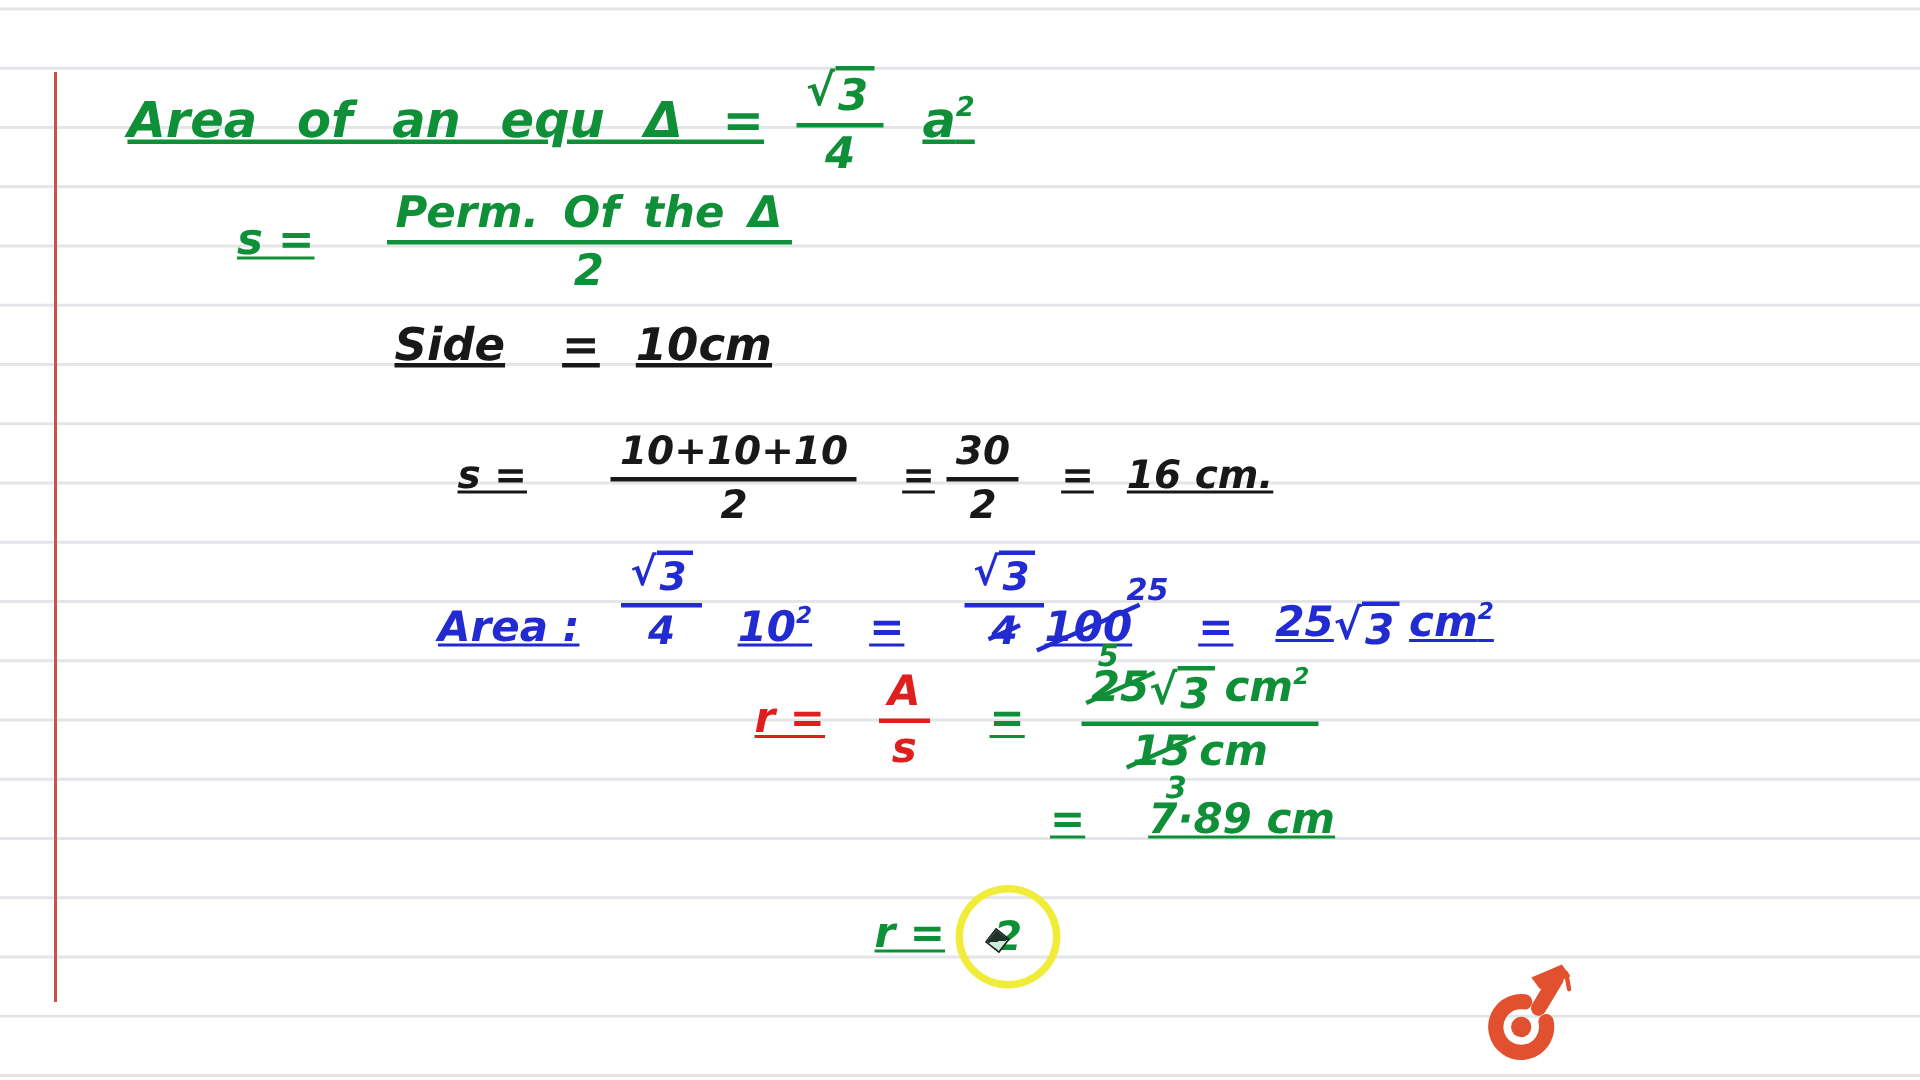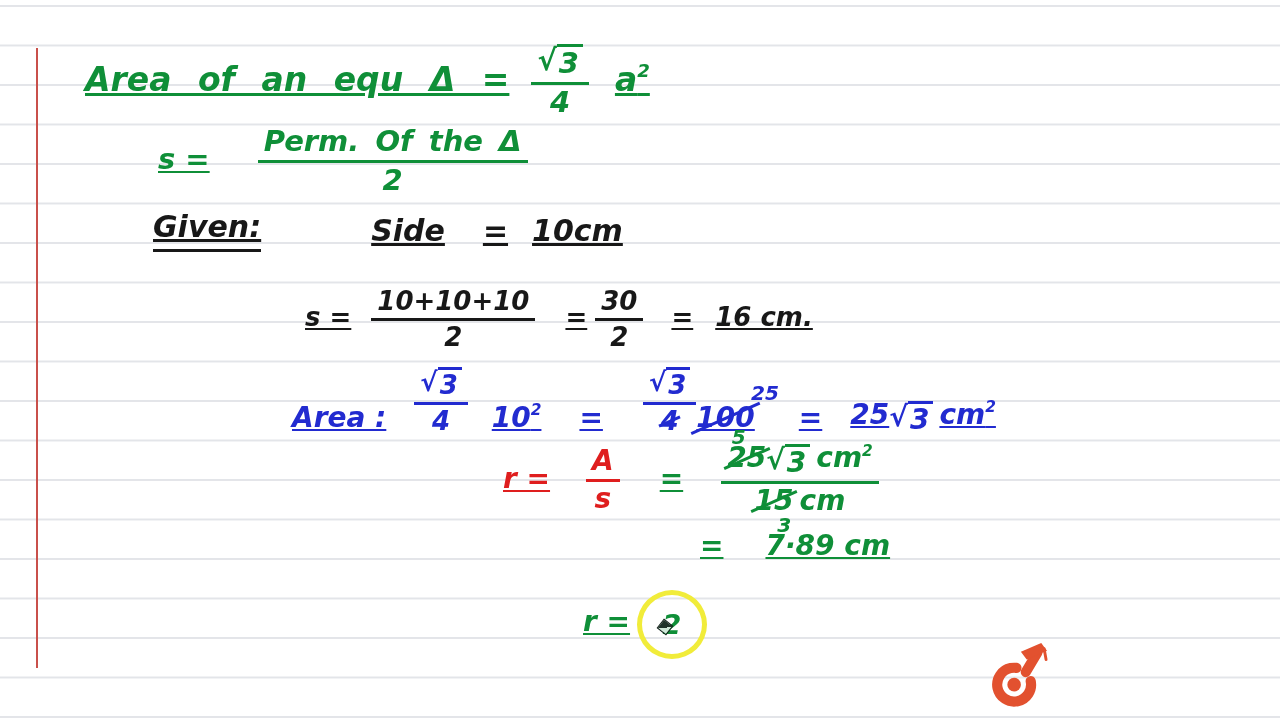"Given:" span.grp { html: <span>Given:</span> -> none }
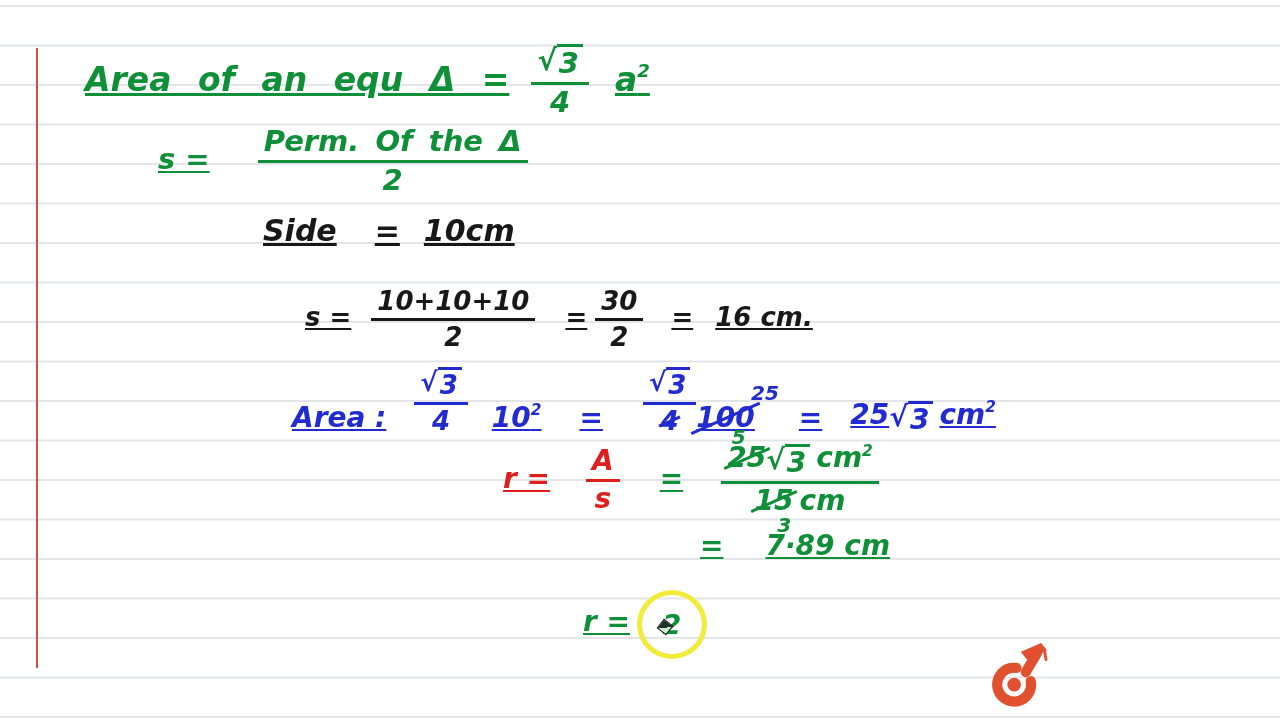"10+10+10" span.frac { margin-left: 20px -> 56px }
